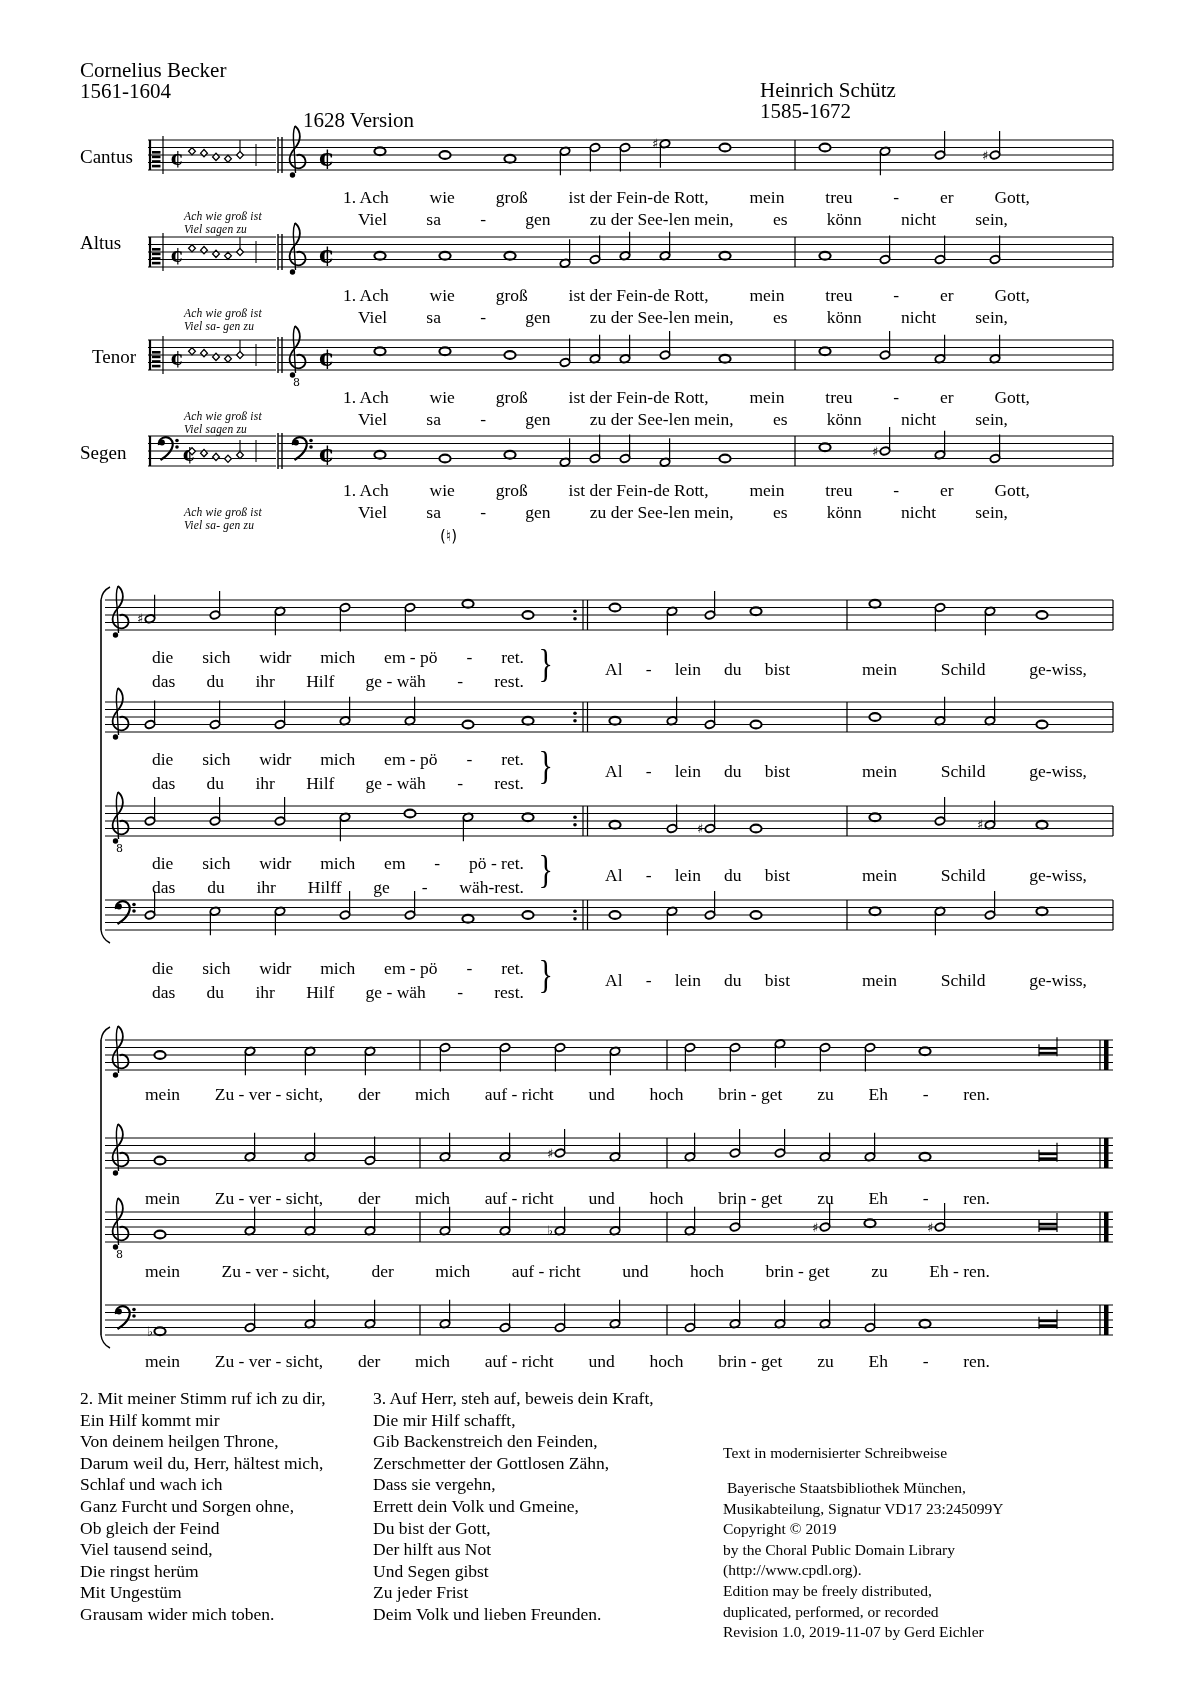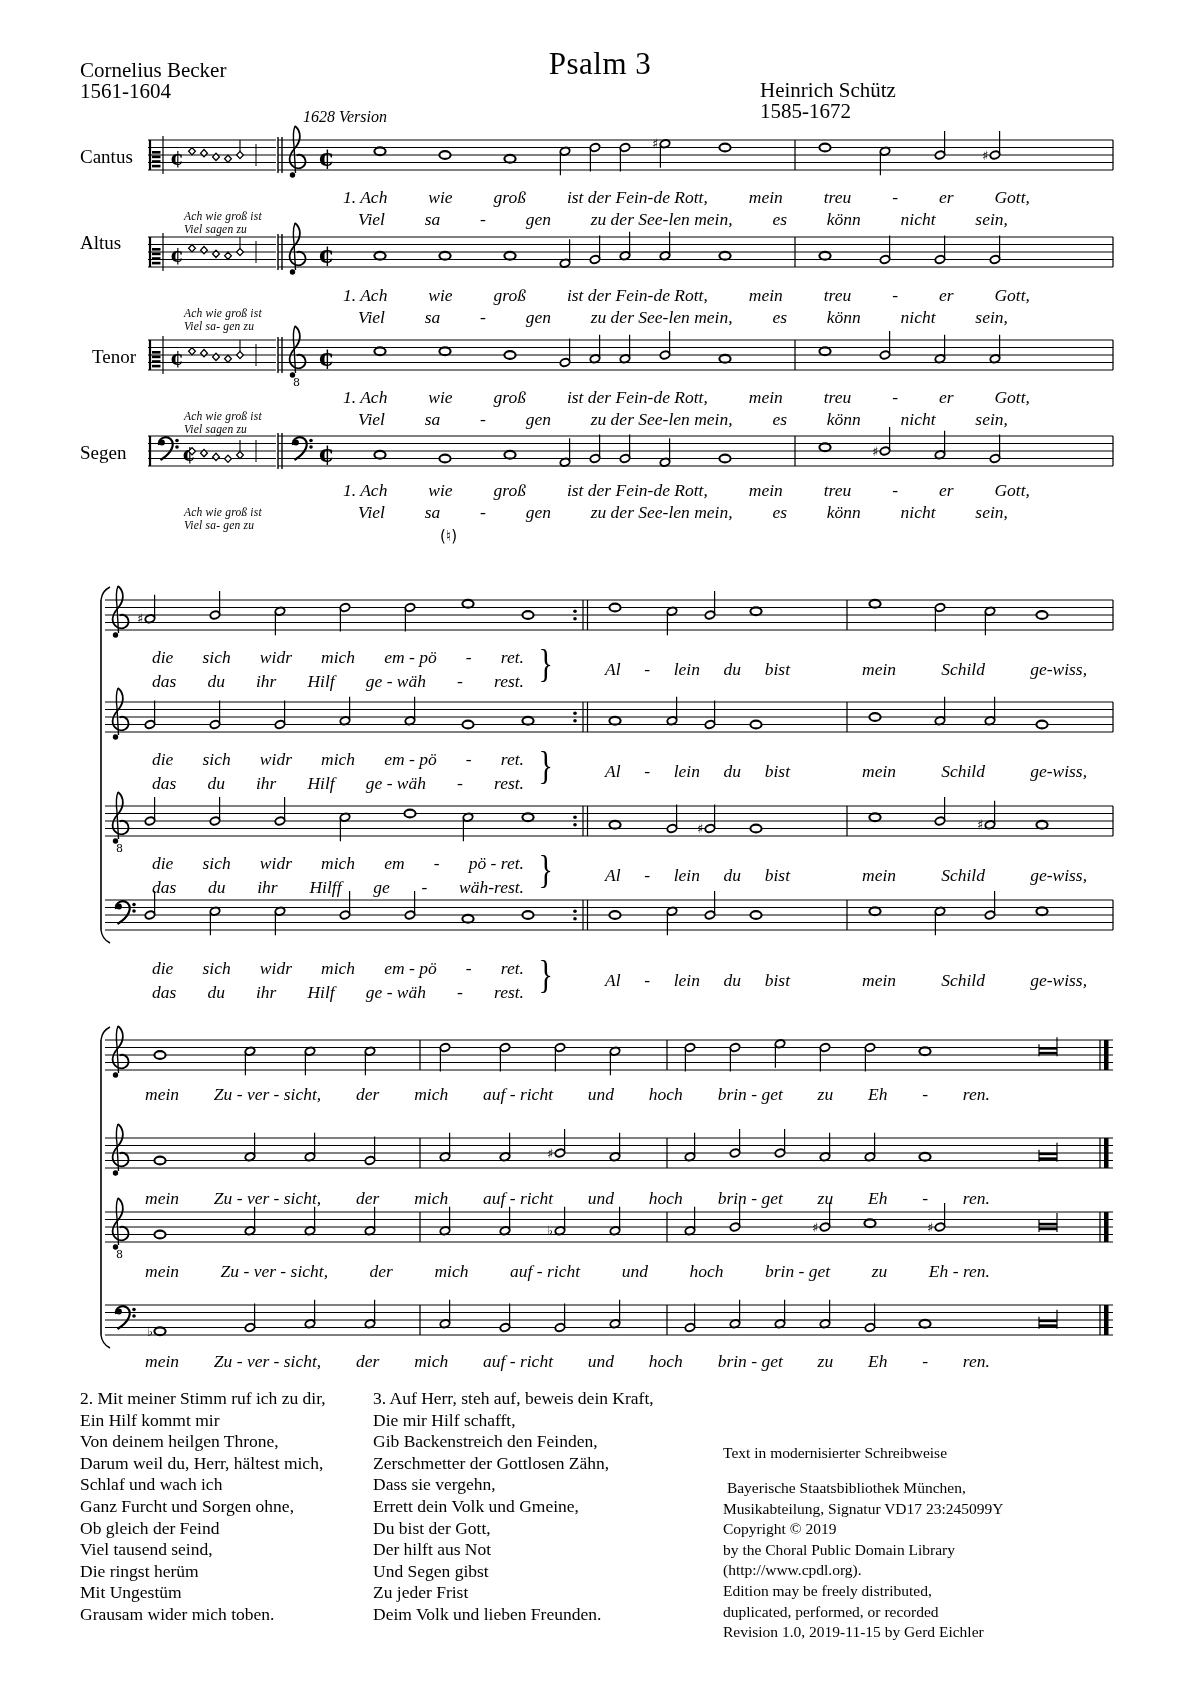"Psalm 3" div { html: <div>Psalm 3</div> -> none }
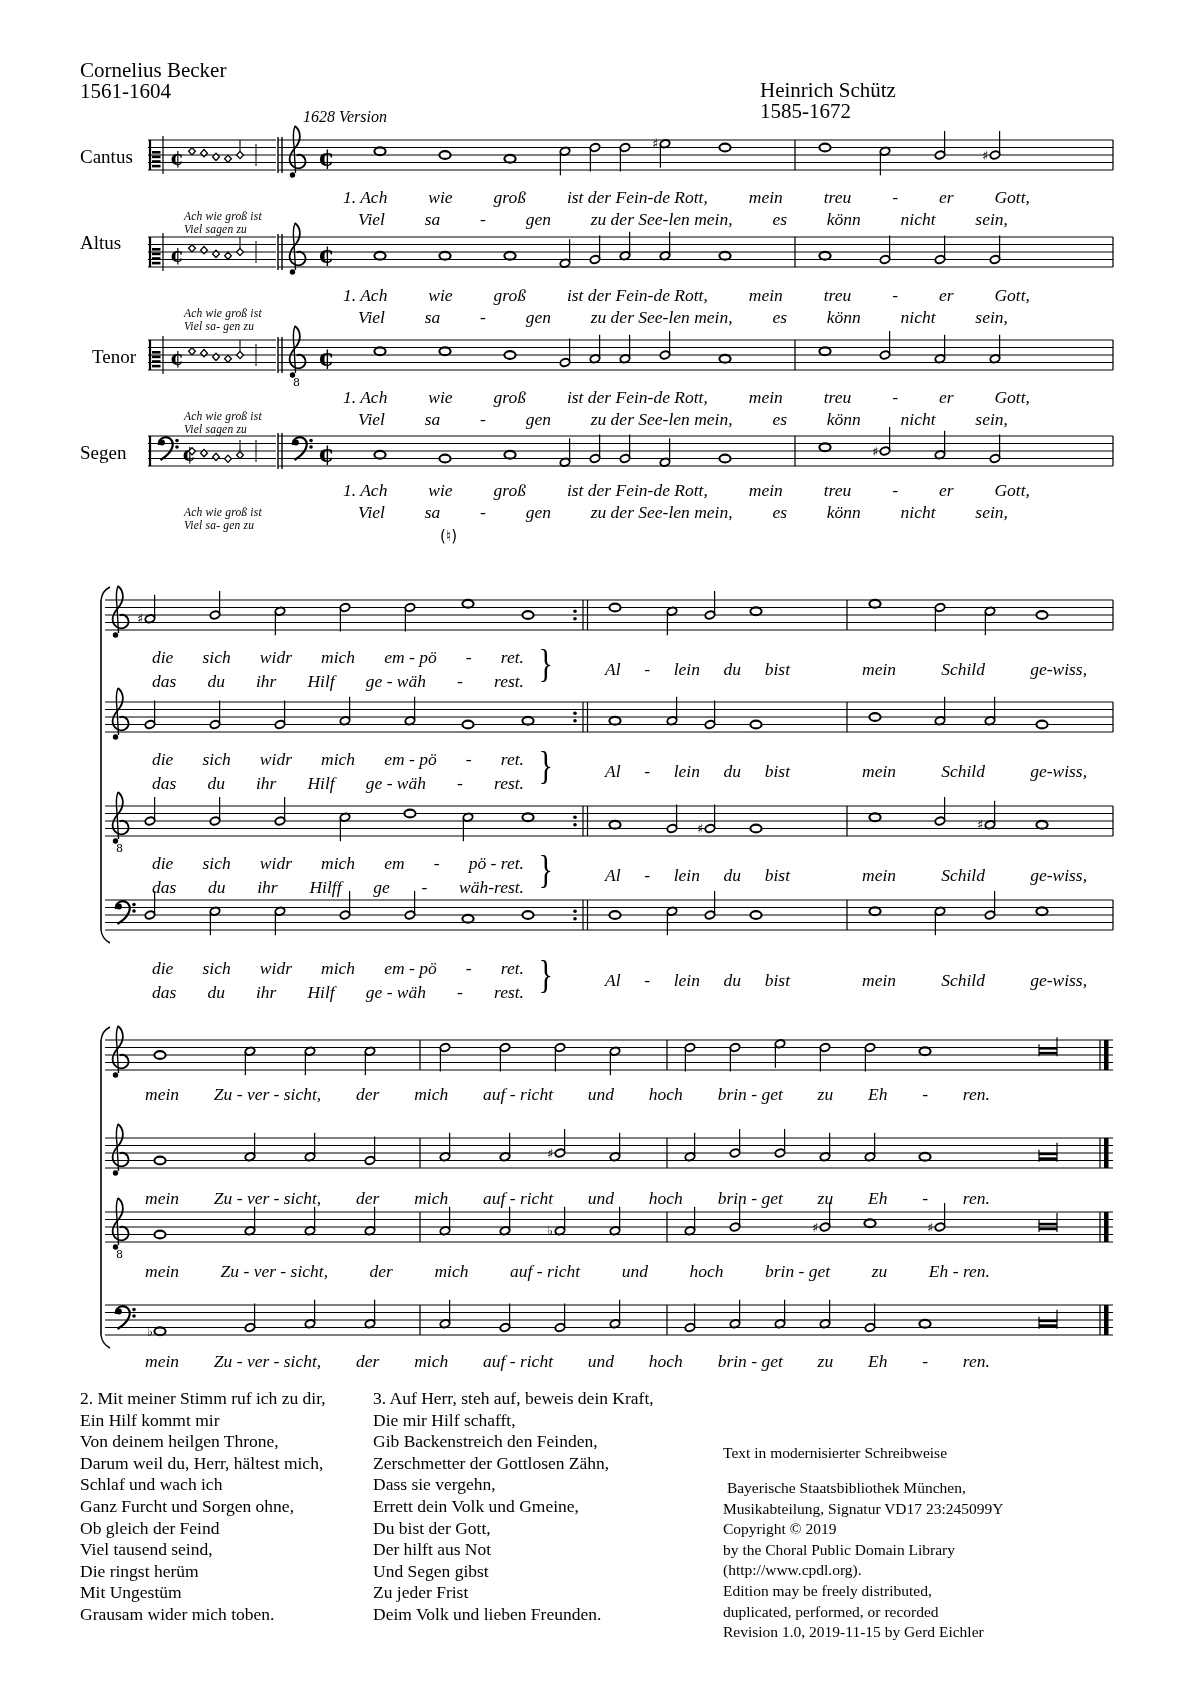"1628 Version" #version { font-size: 16px -> 21px; font-style: italic -> none }
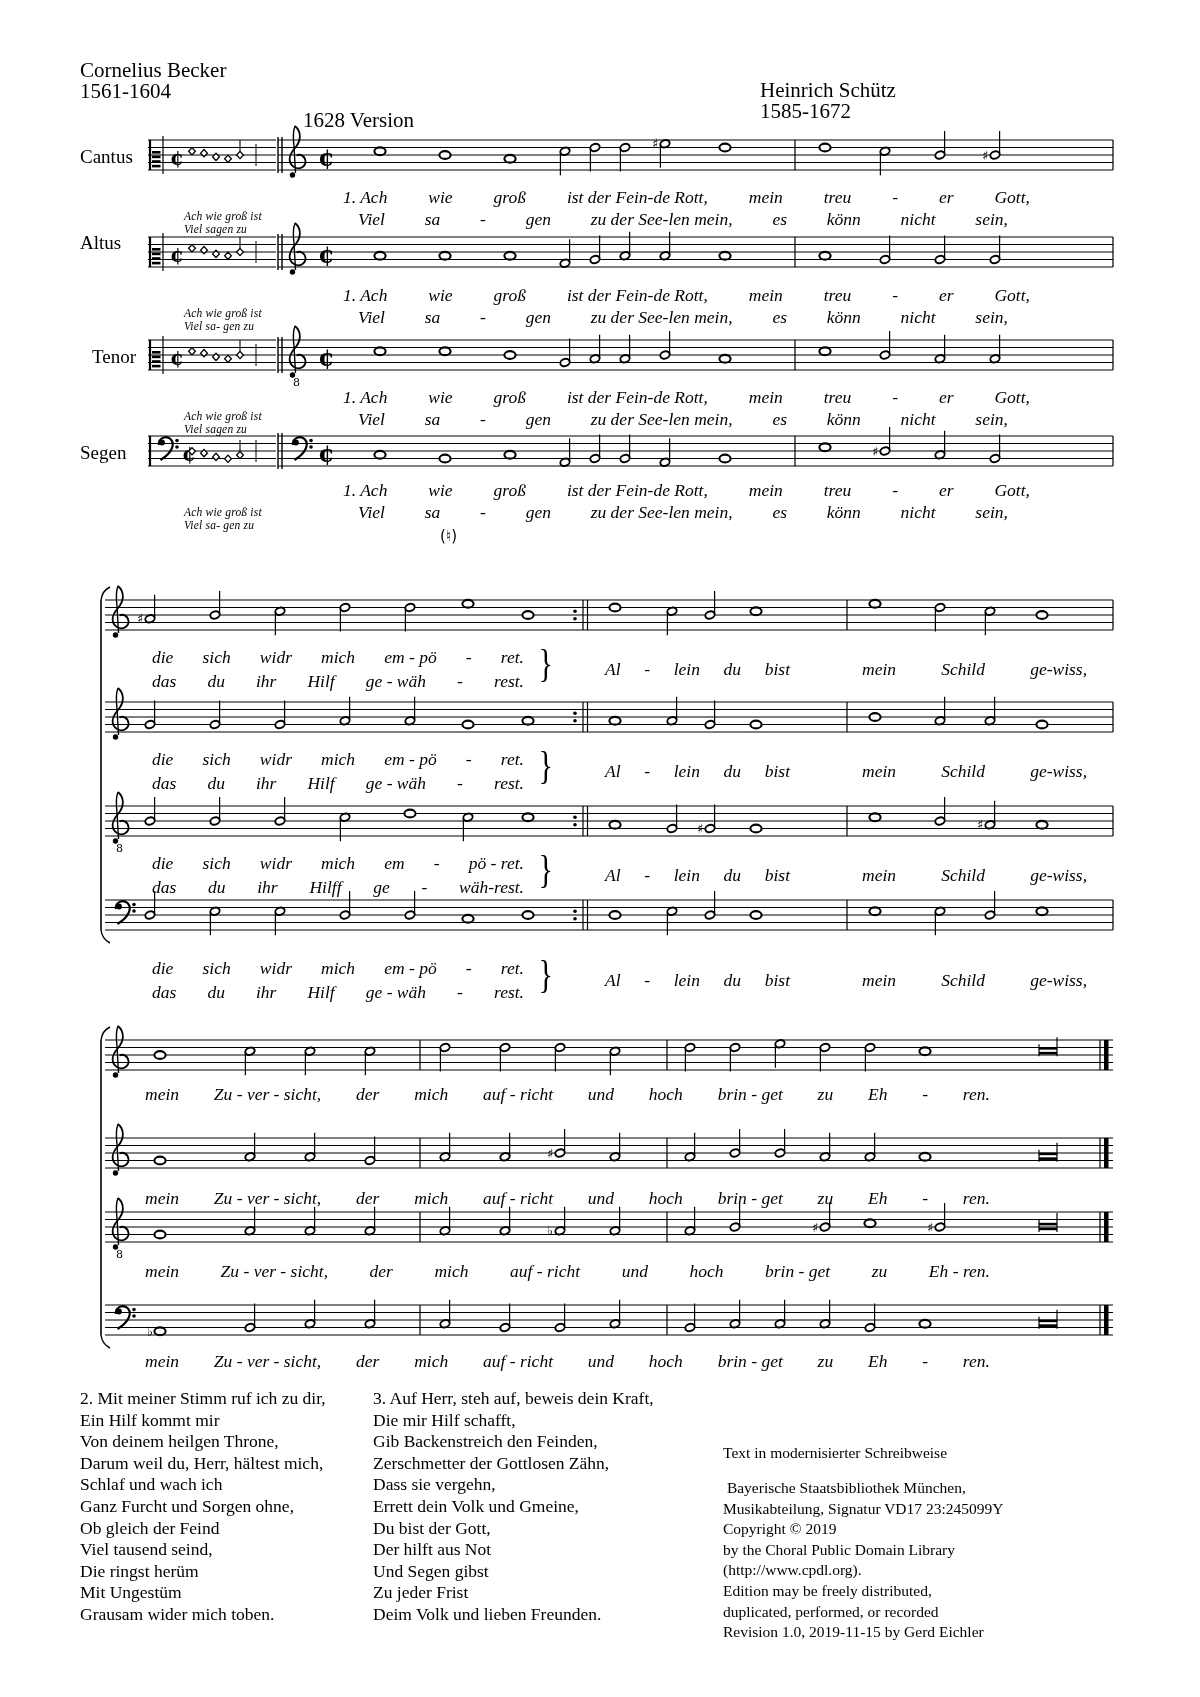"1. Ach" .lyric-row { font-style: italic -> none }
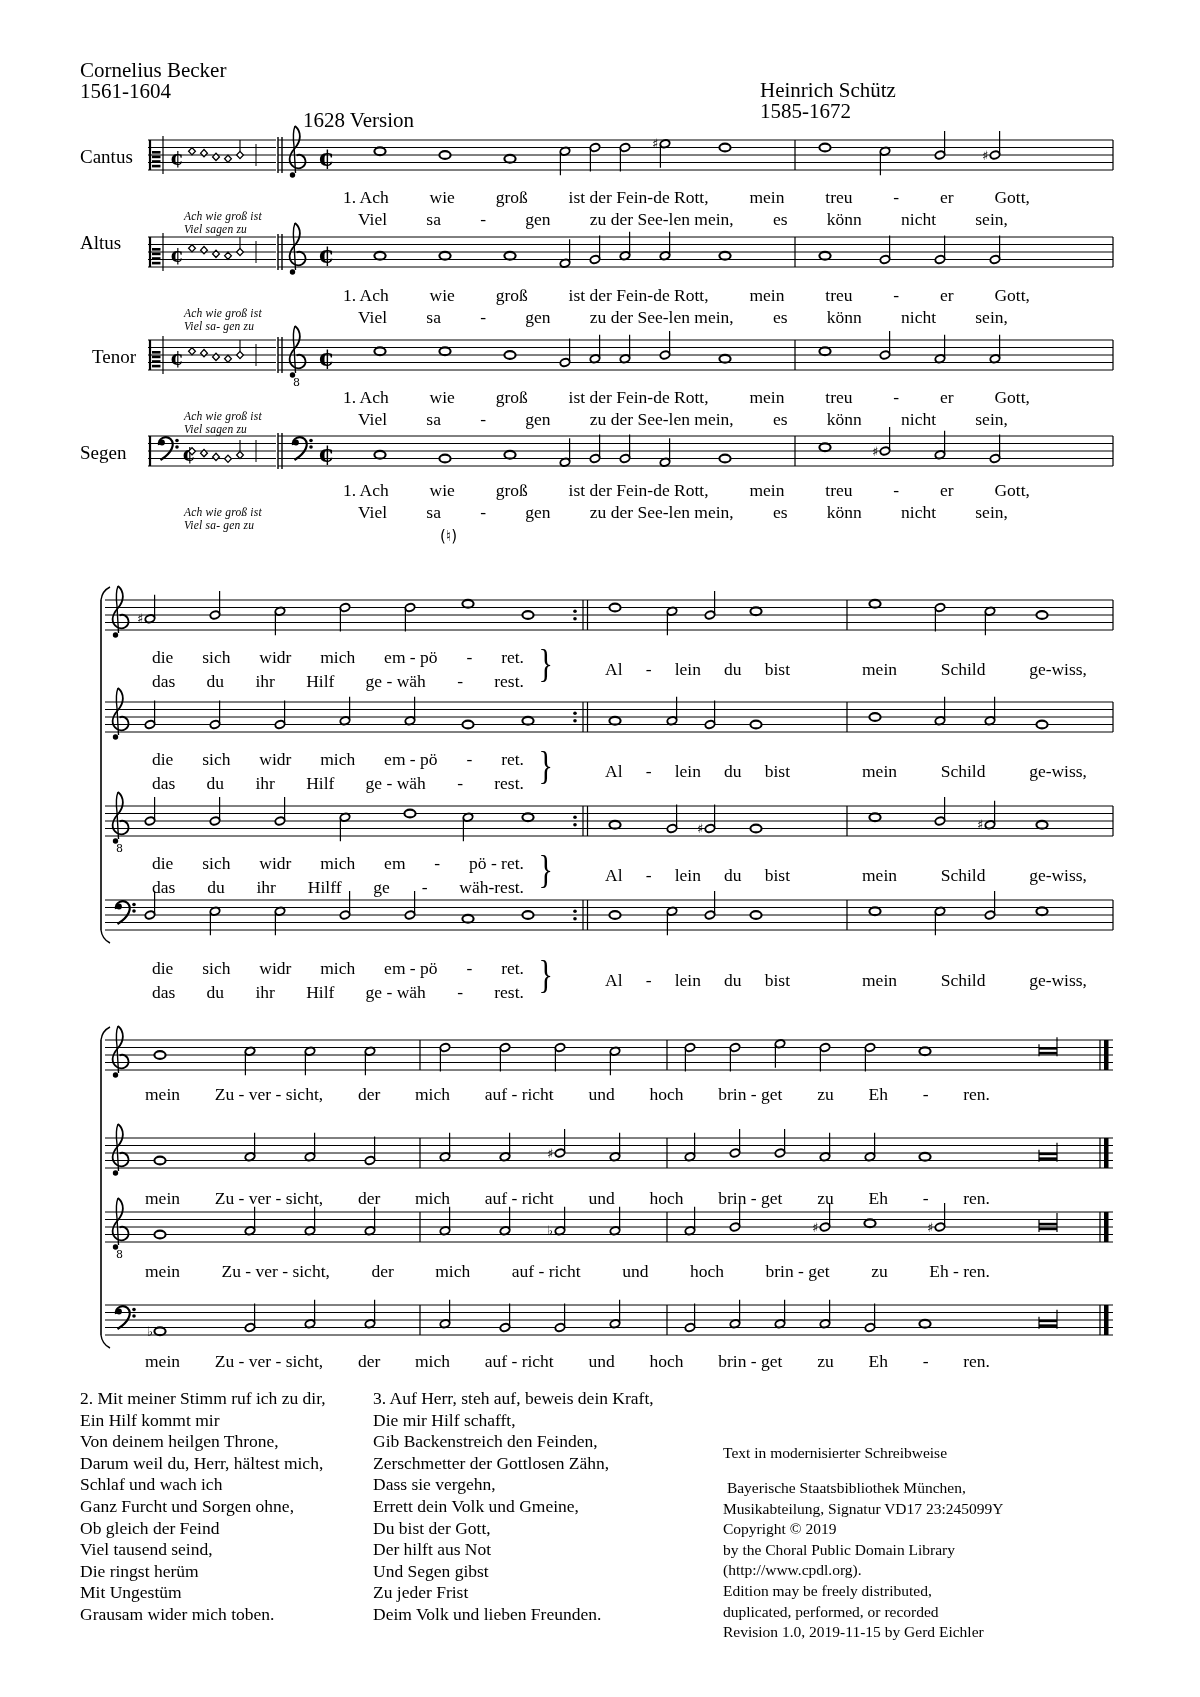"Bayerische Staatsbibliothek München," div.abs { text: 2019-11-15 -> 2019-11-07 }
